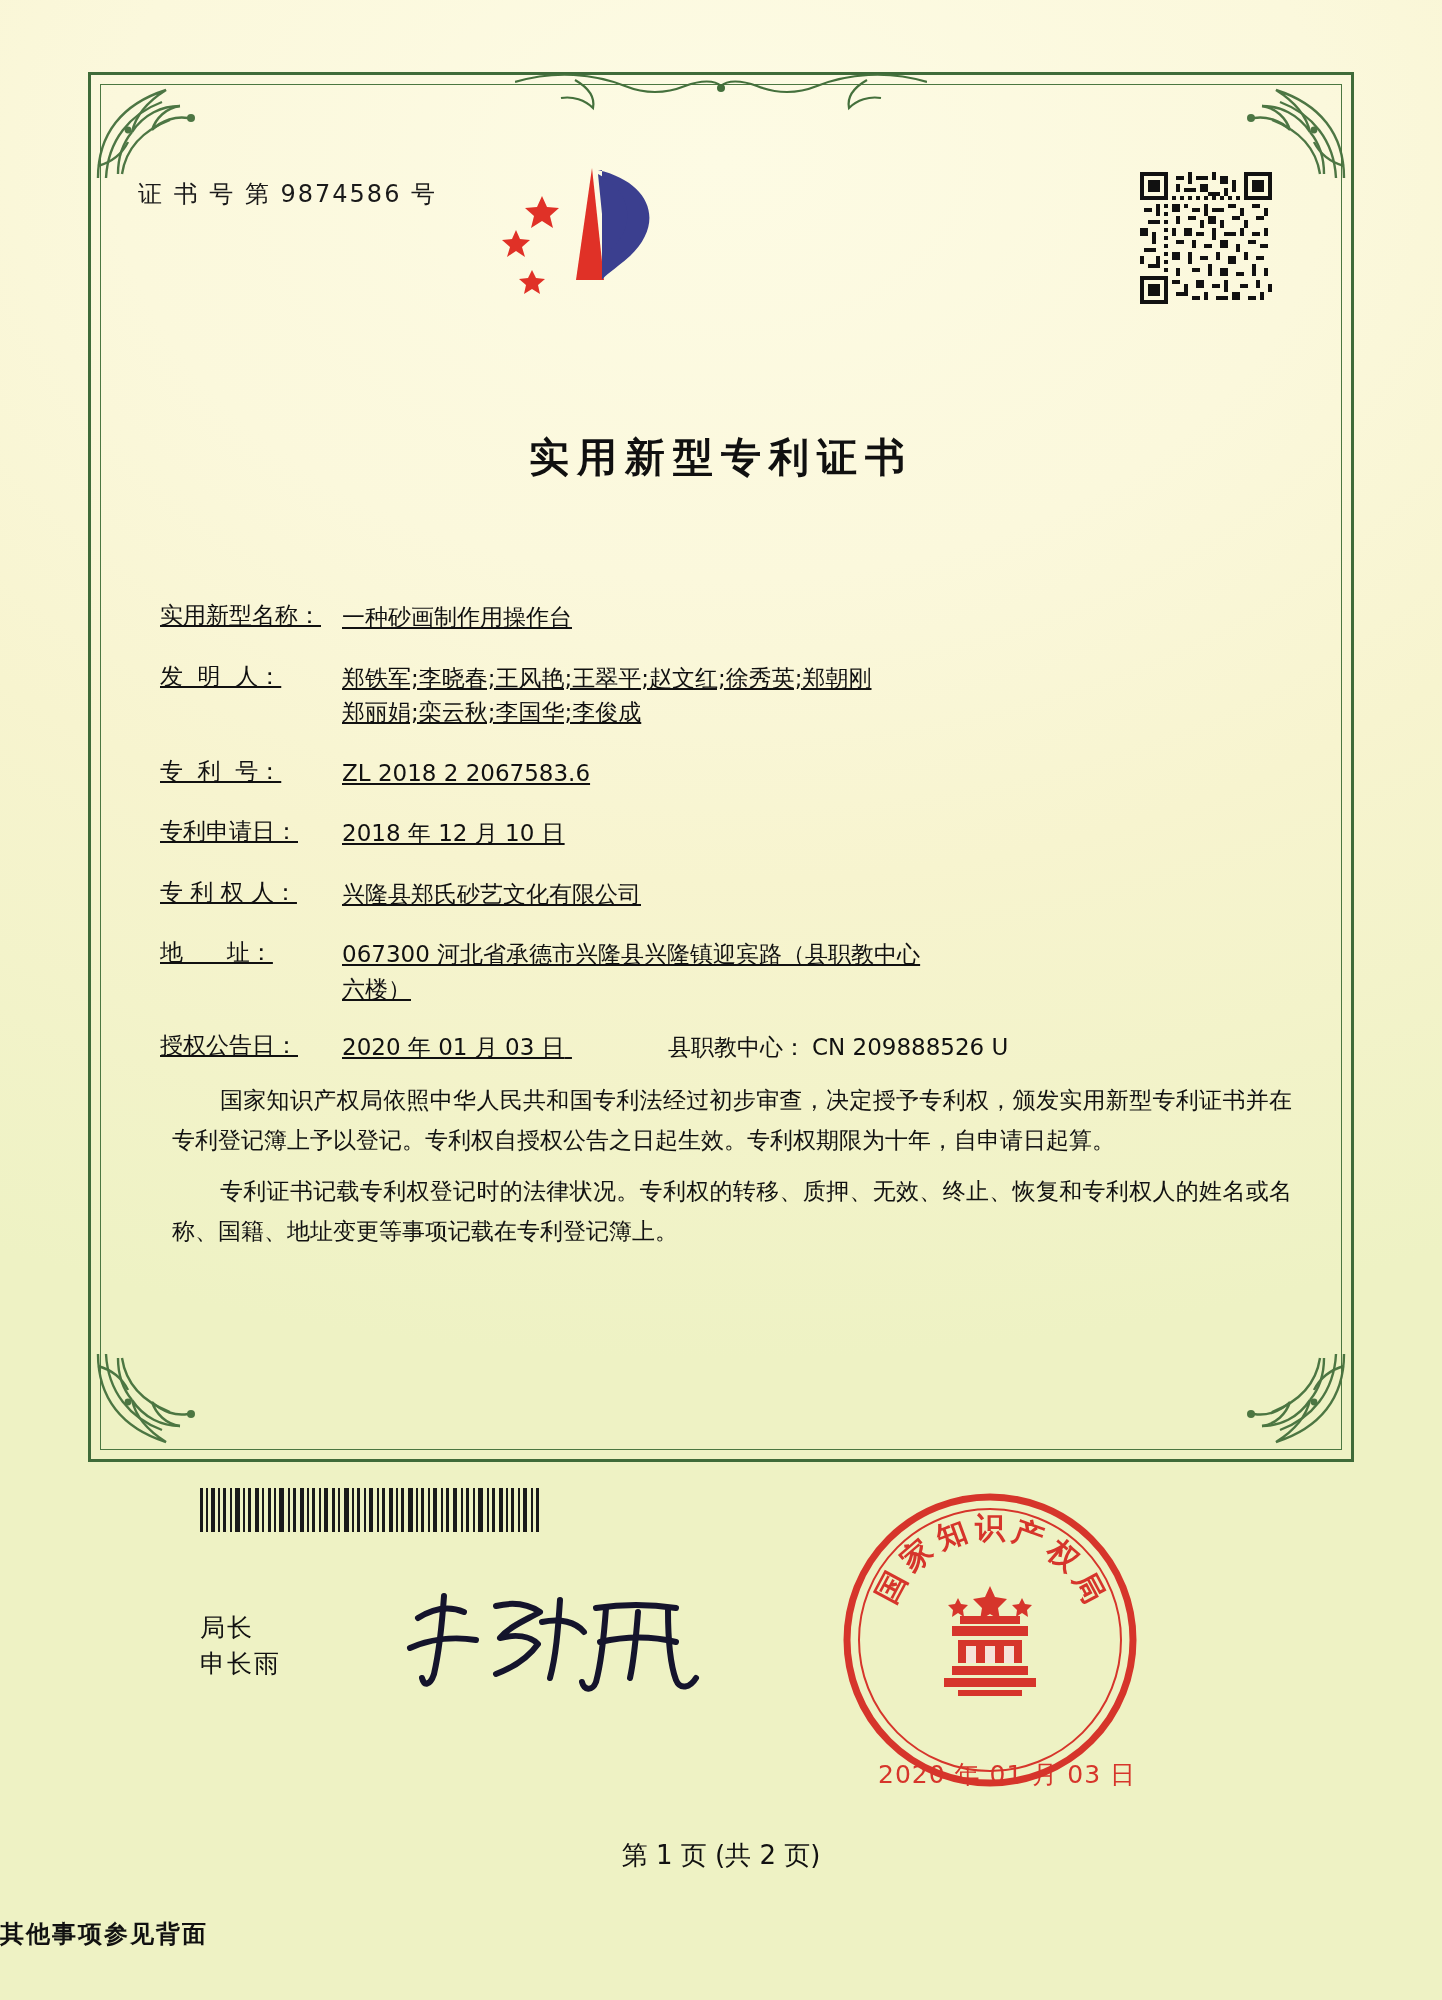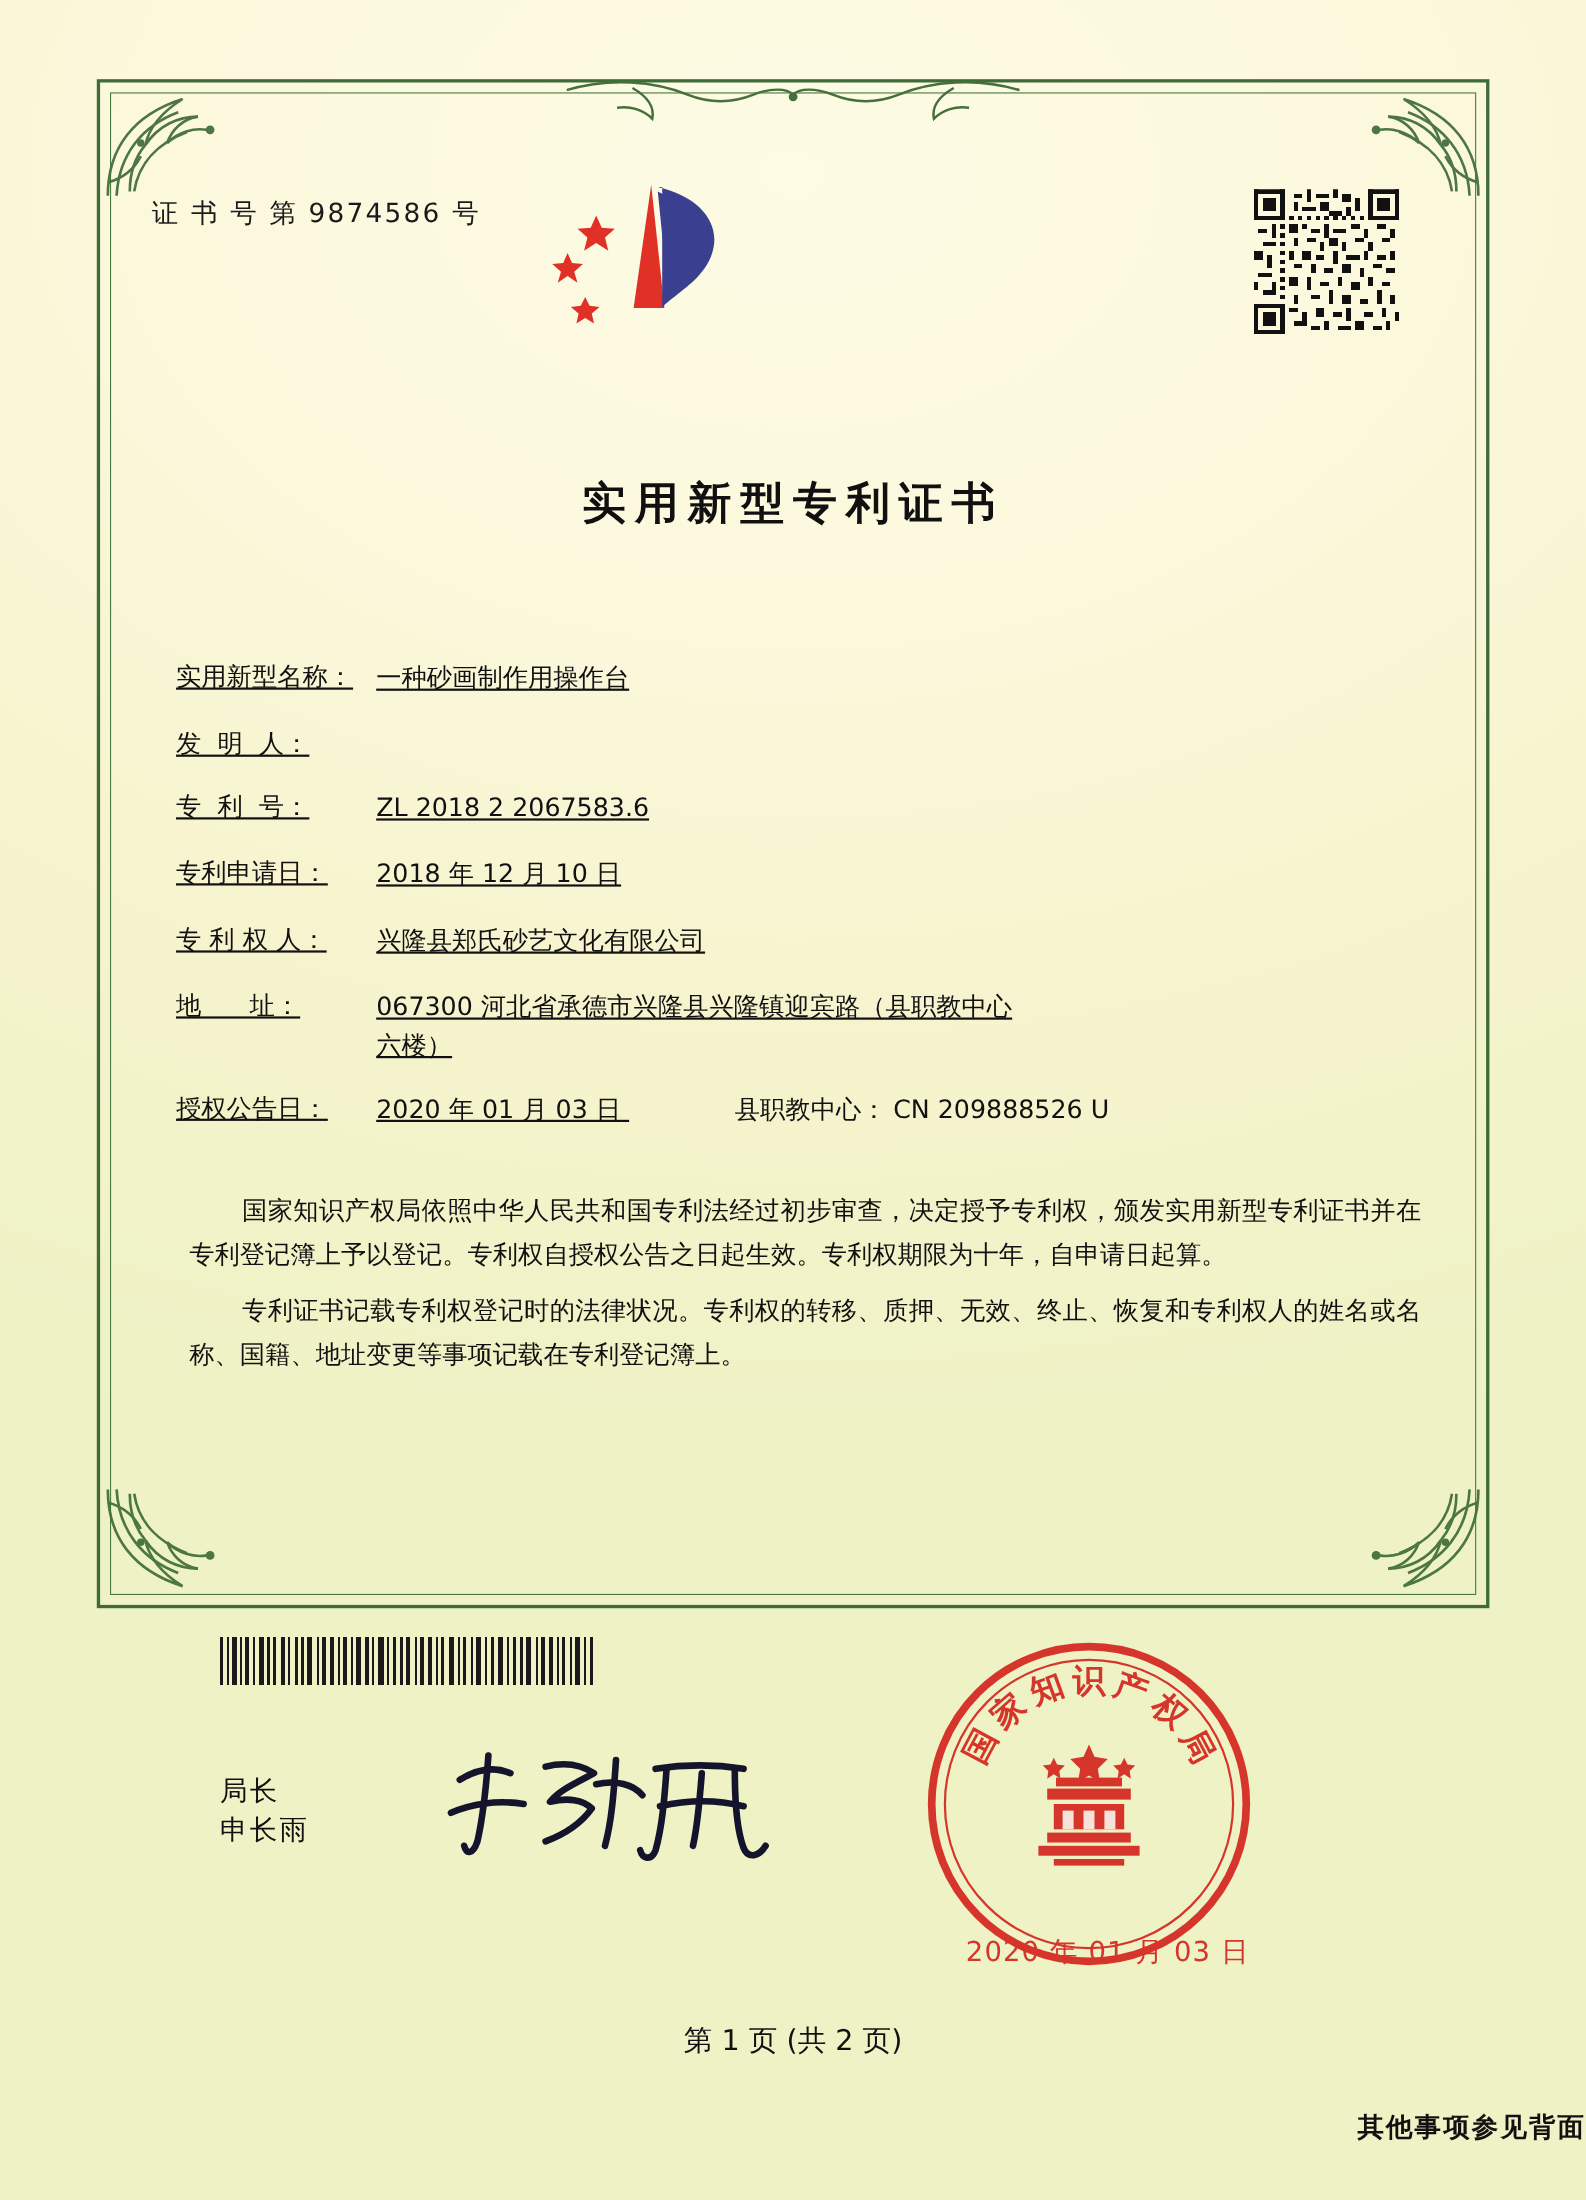"郑铁军;李晓春;王风艳;王翠平;赵文红;徐秀英;郑朝刚" div.fvalue { html: none -> <div> <span>郑铁军;李晓春;王风艳;王翠平;赵文红;徐秀英;郑朝刚</span> <span>郑丽娟;栾云秋;李国华;李俊成</span> </div> }
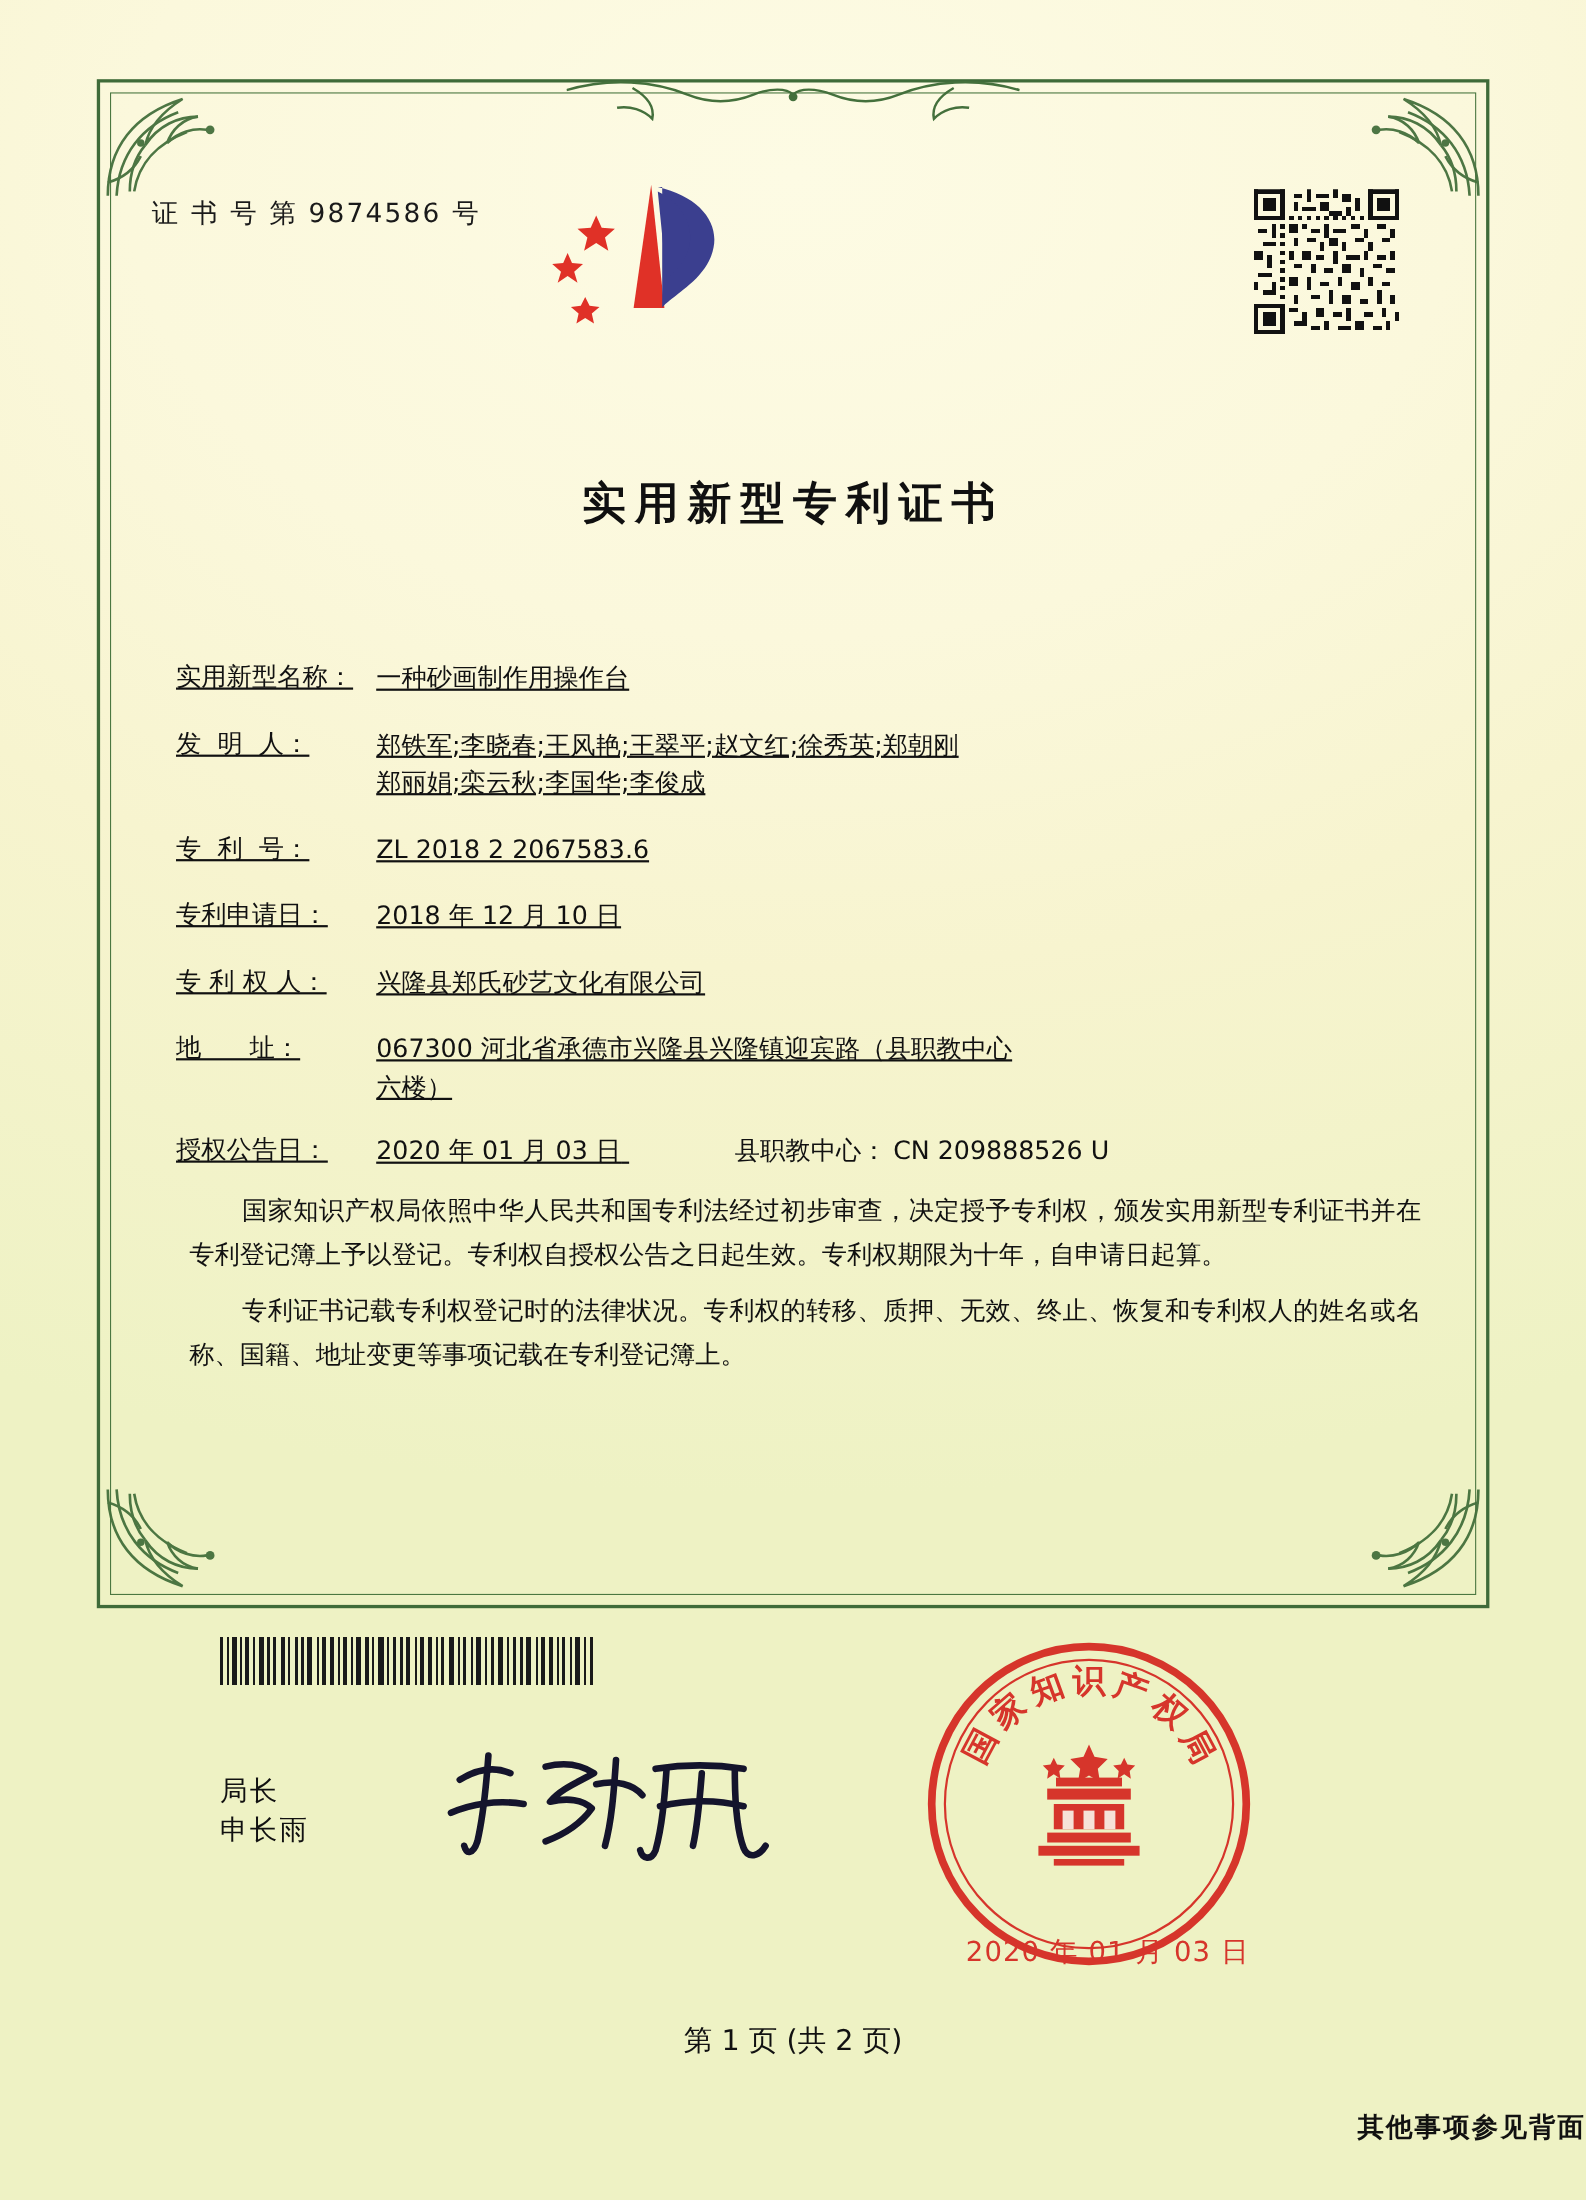"其他事项参见背面" .footer-note { text-align: right -> left }
